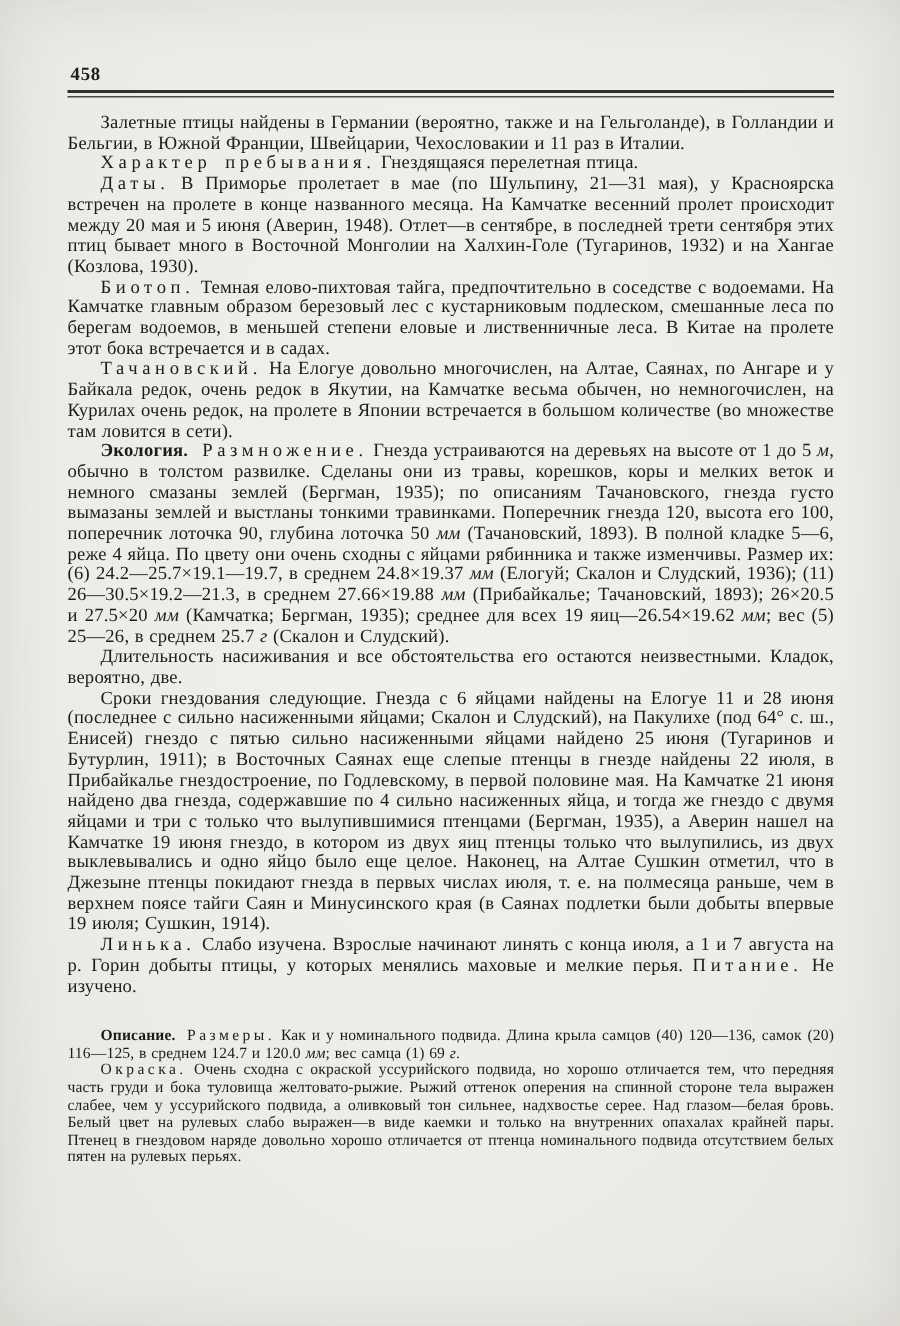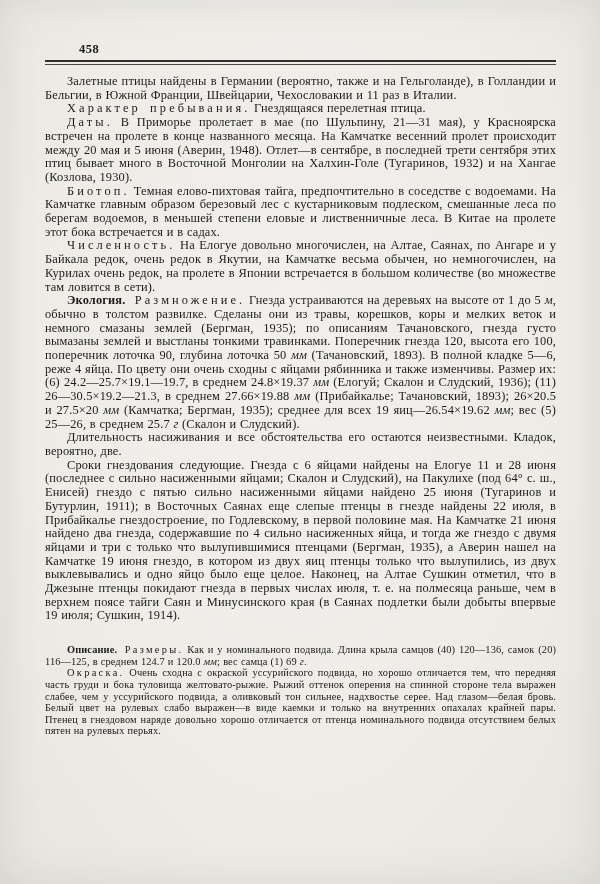"458" .page-number { margin-left: 32px -> none }
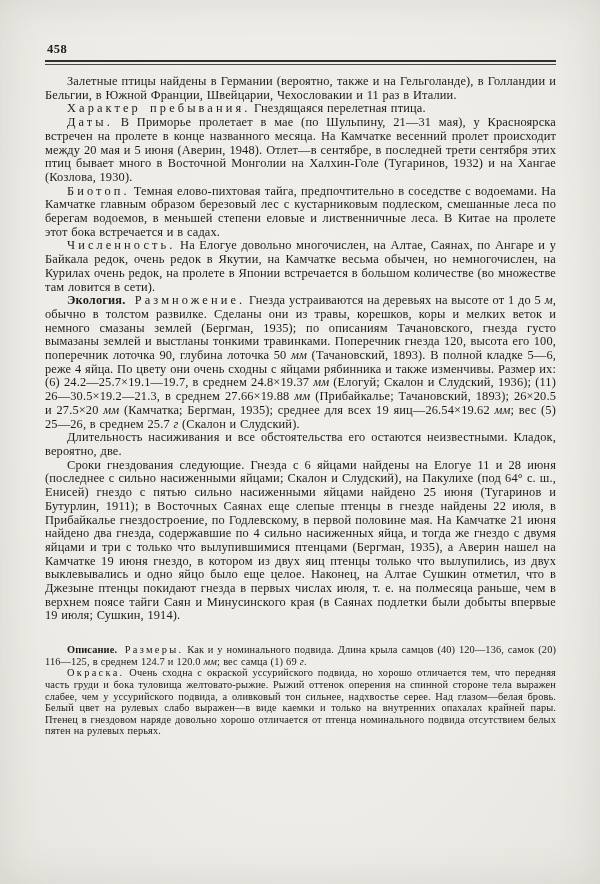"Численность." span.run-sp { text: Численность -> Тачановский }
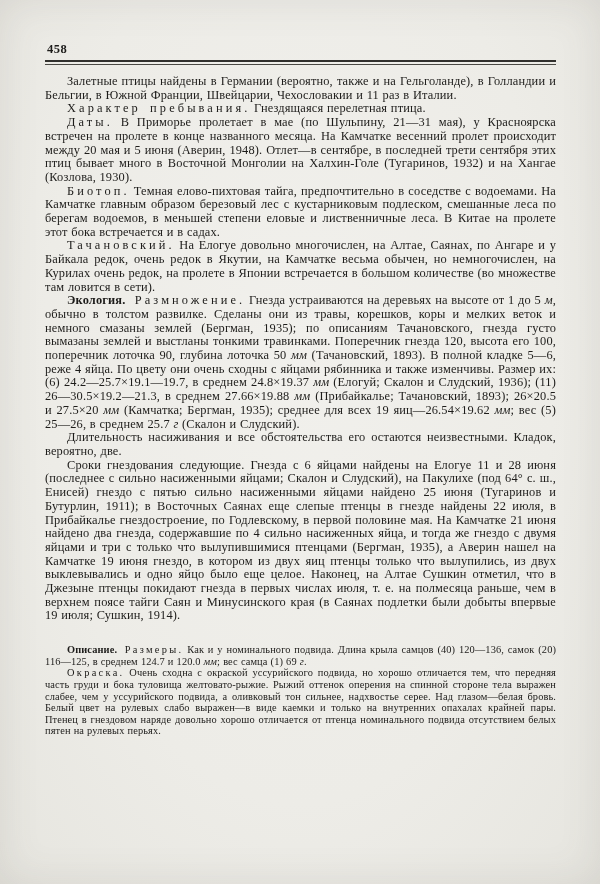"Линька. Слабо изучена. Взрослые начинают" p.para { html: none -> <p><span>Линька.</span><span> Слабо изучена. Взрослые начинают линять с конца июля, а 1 и 7 августа на р. Горин добыты птицы, у которых менялись маховые и мелкие перья. </span><span>Питание.</span><span> Не изучено.</span></p> }
